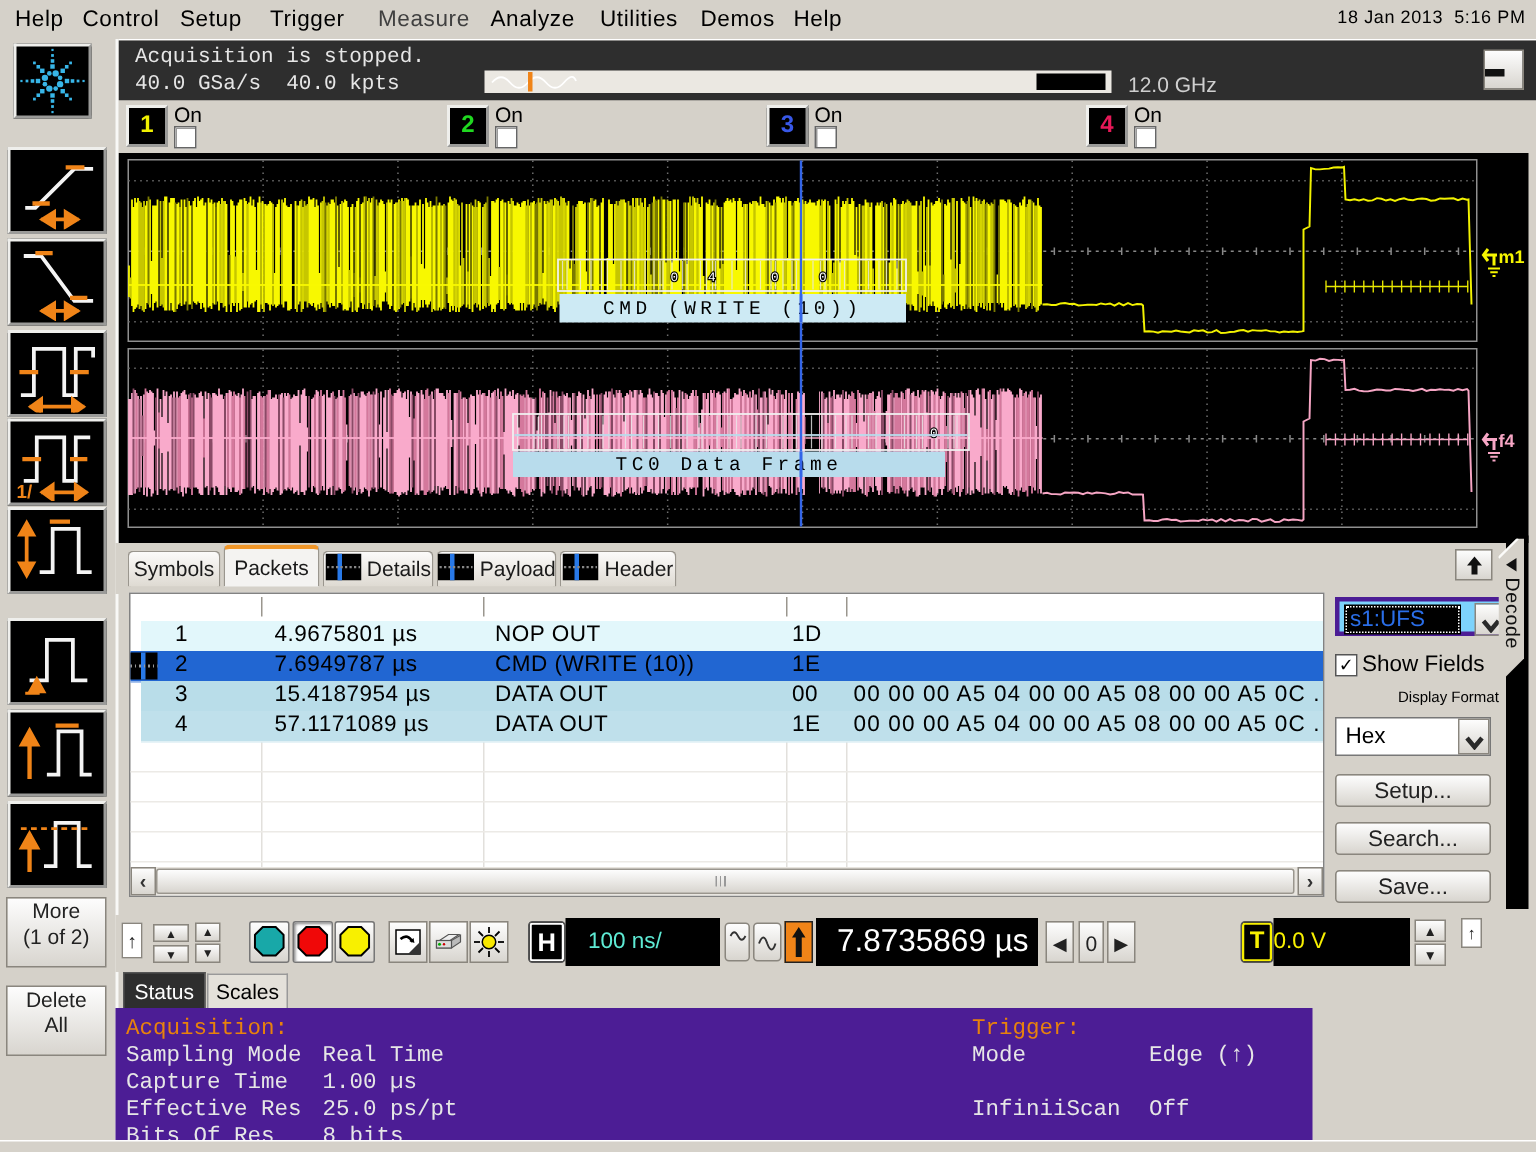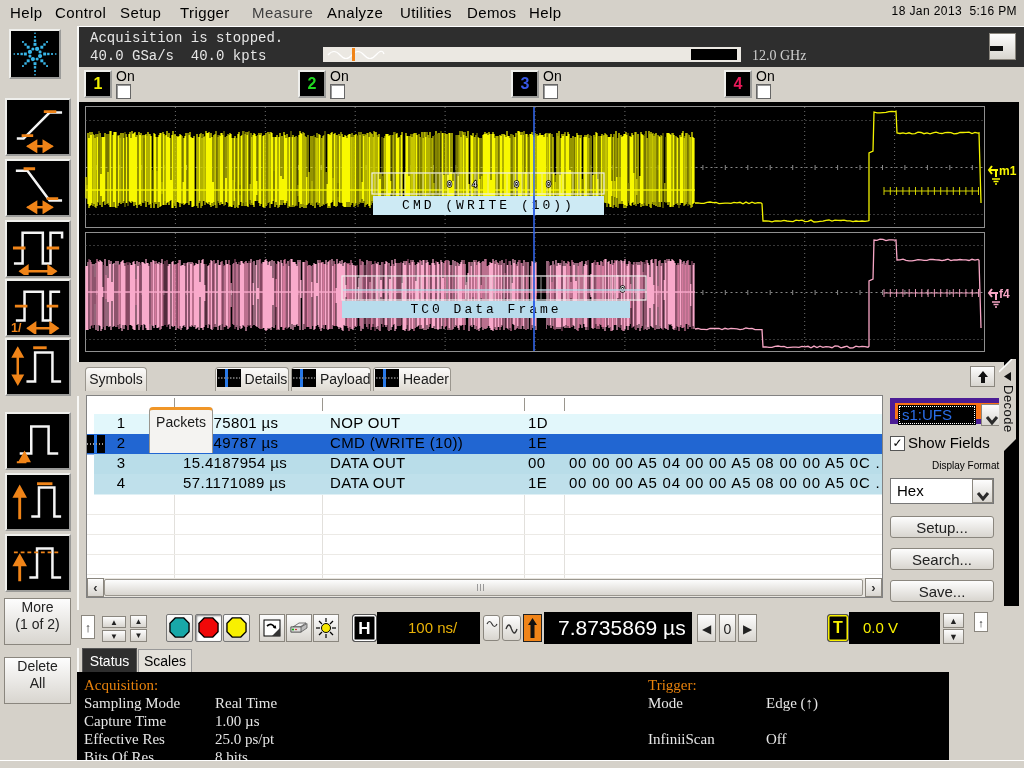"12.0 GHz" div { font-family: Liberation Serif, serif -> Liberation Sans, sans-serif }
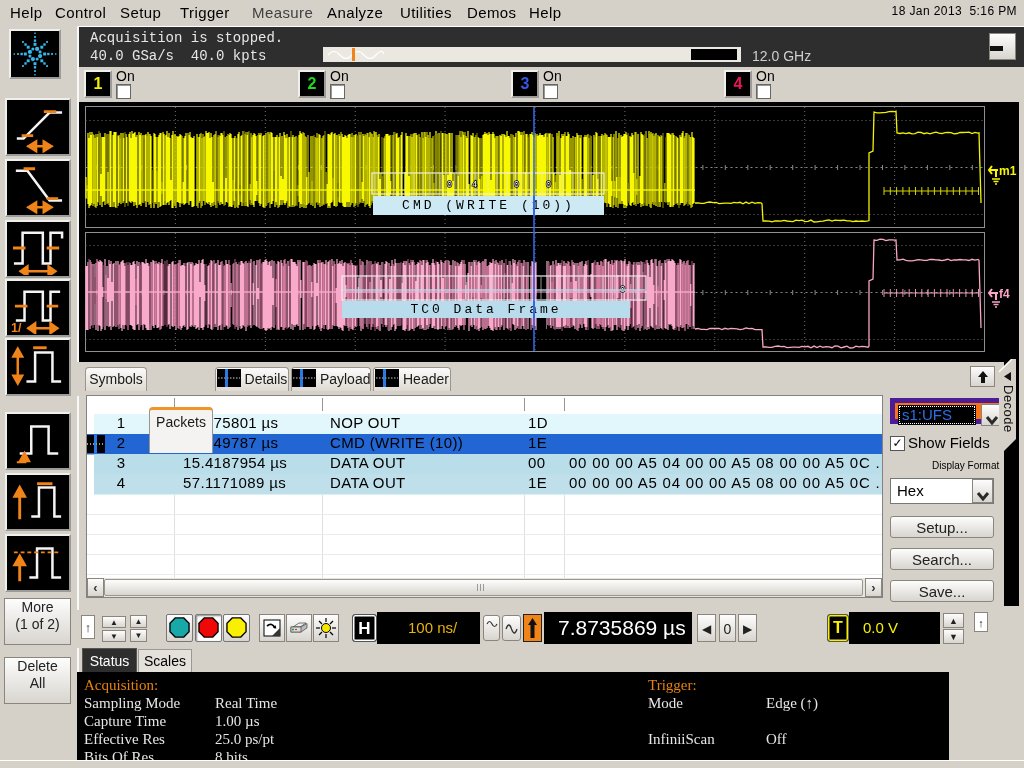"Packets" .tab.active { height: 46px -> 28px; margin-top: 44px -> none }
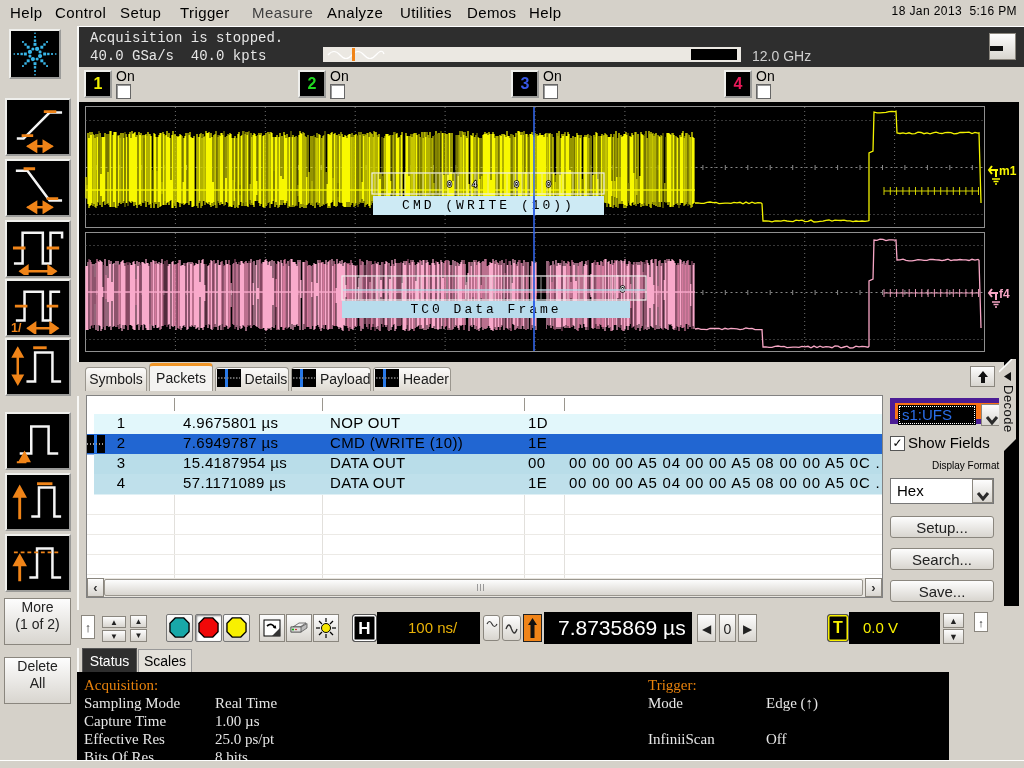"s1:UFS" div { background: #f97316 -> #7dd3fc; border: 5px solid #4c1d95 -> 3px solid #4c1d95 }
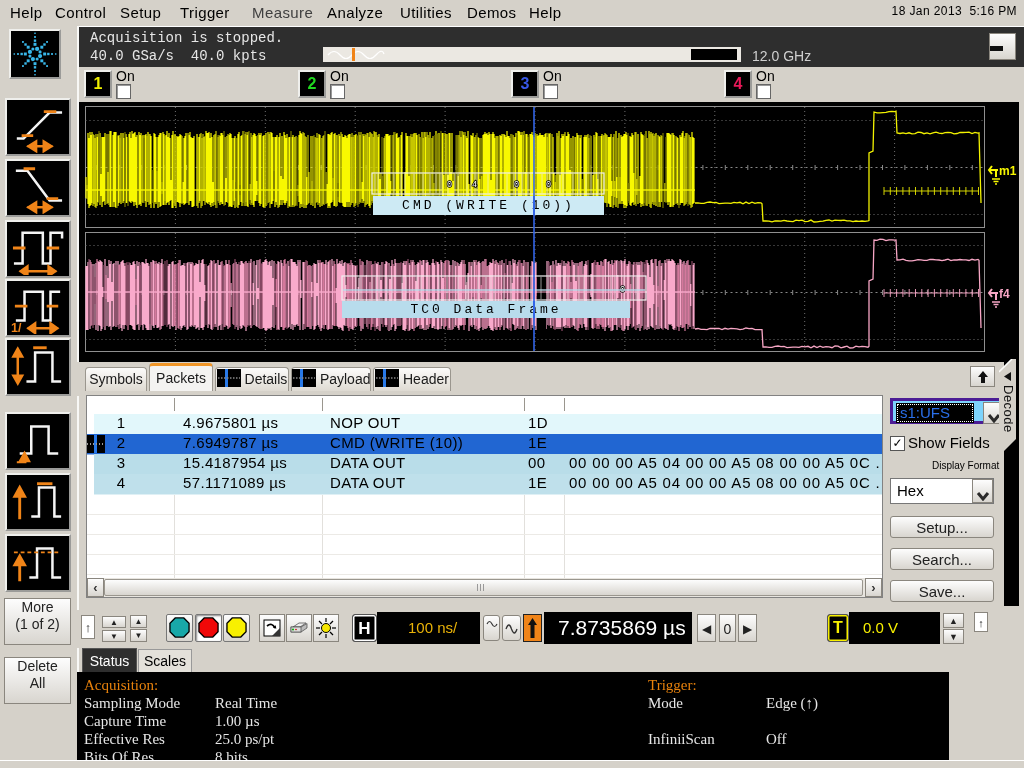"100 ns/" div { color: #eab308 -> #5eead4; padding-left: 31px -> 15px }
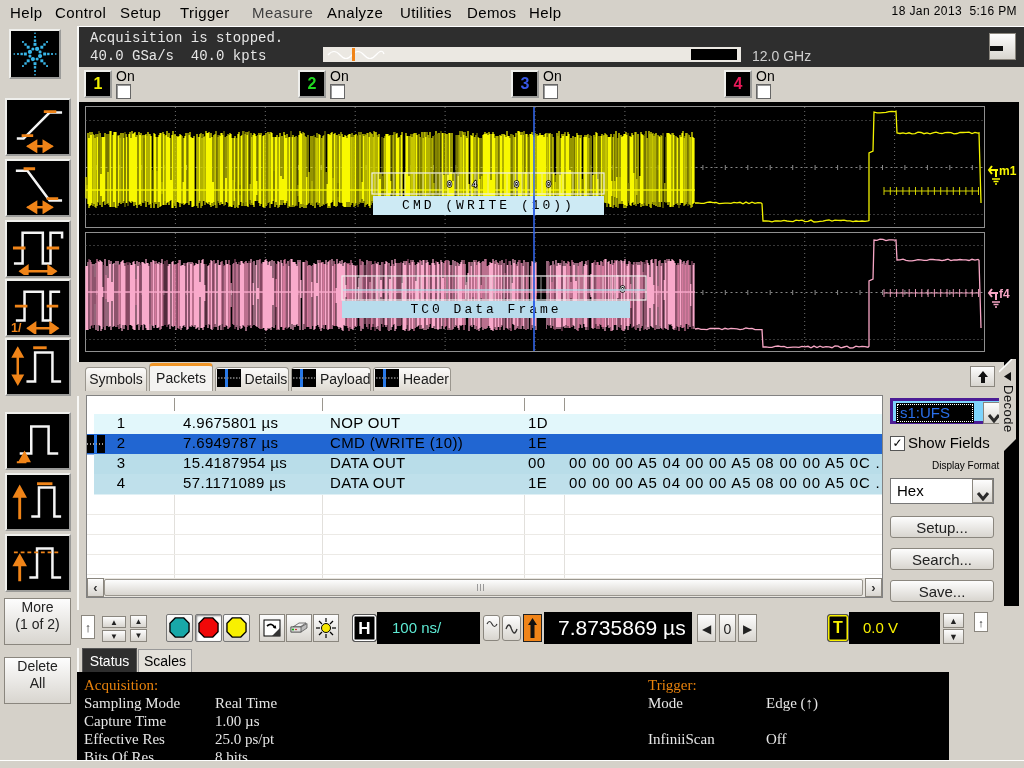"0.0 V" div { padding-left: 14px -> none }
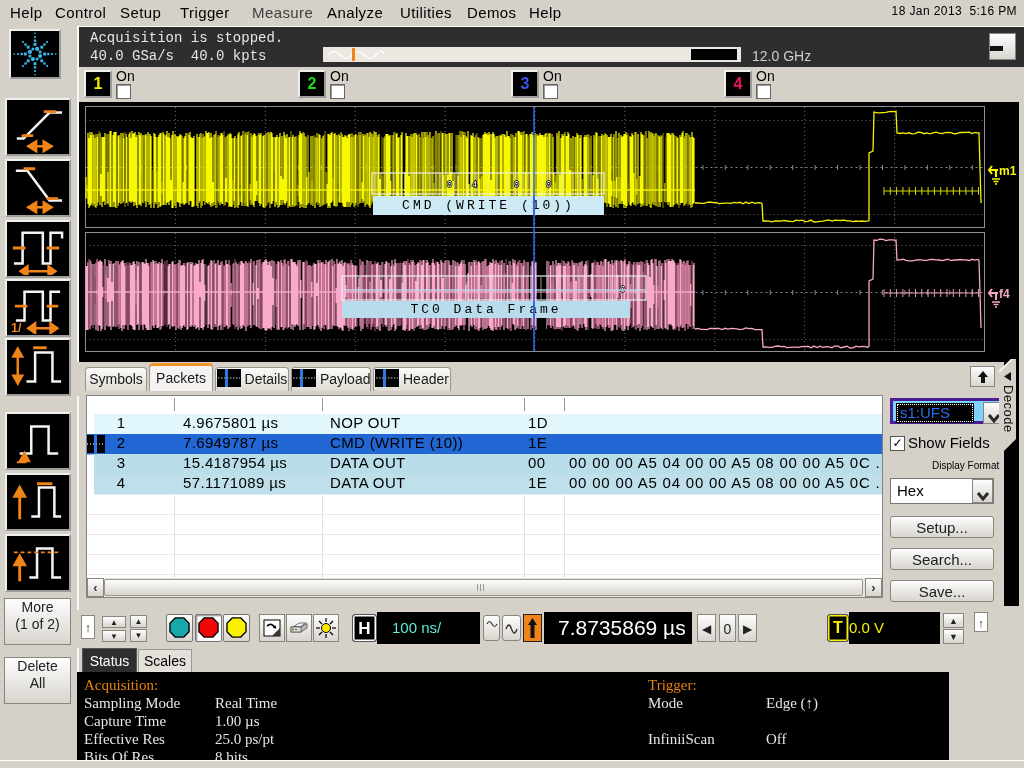"Acquisition:" div { background: #000000 -> #4c1d95; font-family: Liberation Serif, serif -> Liberation Mono, monospace; width: 872px -> 798px }
